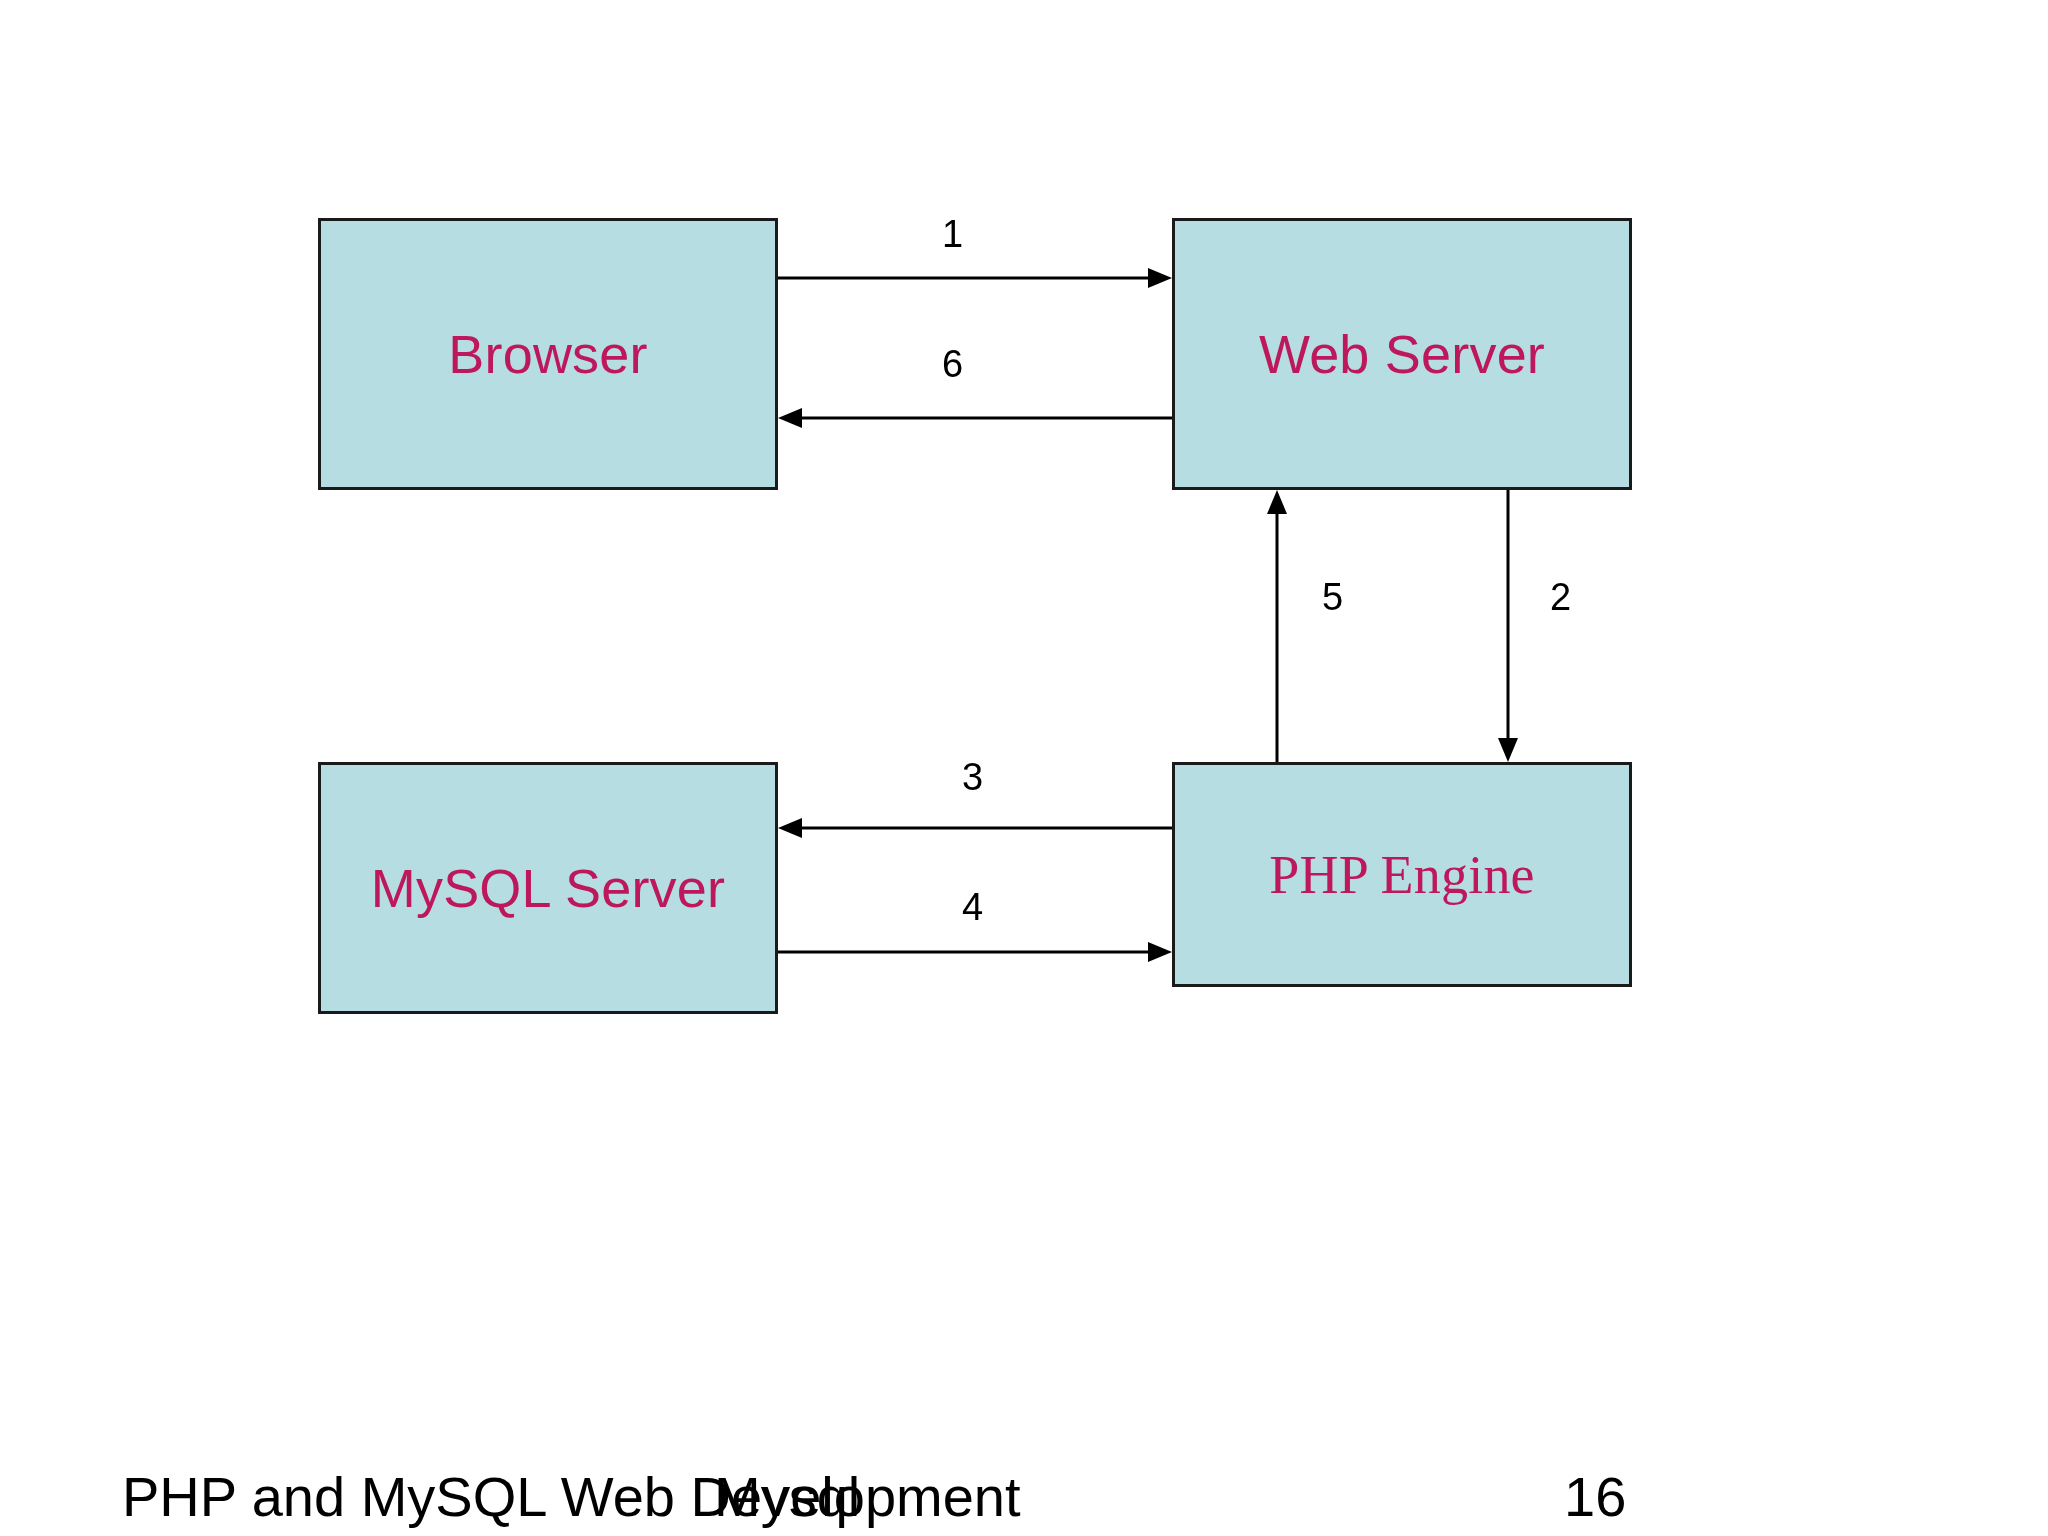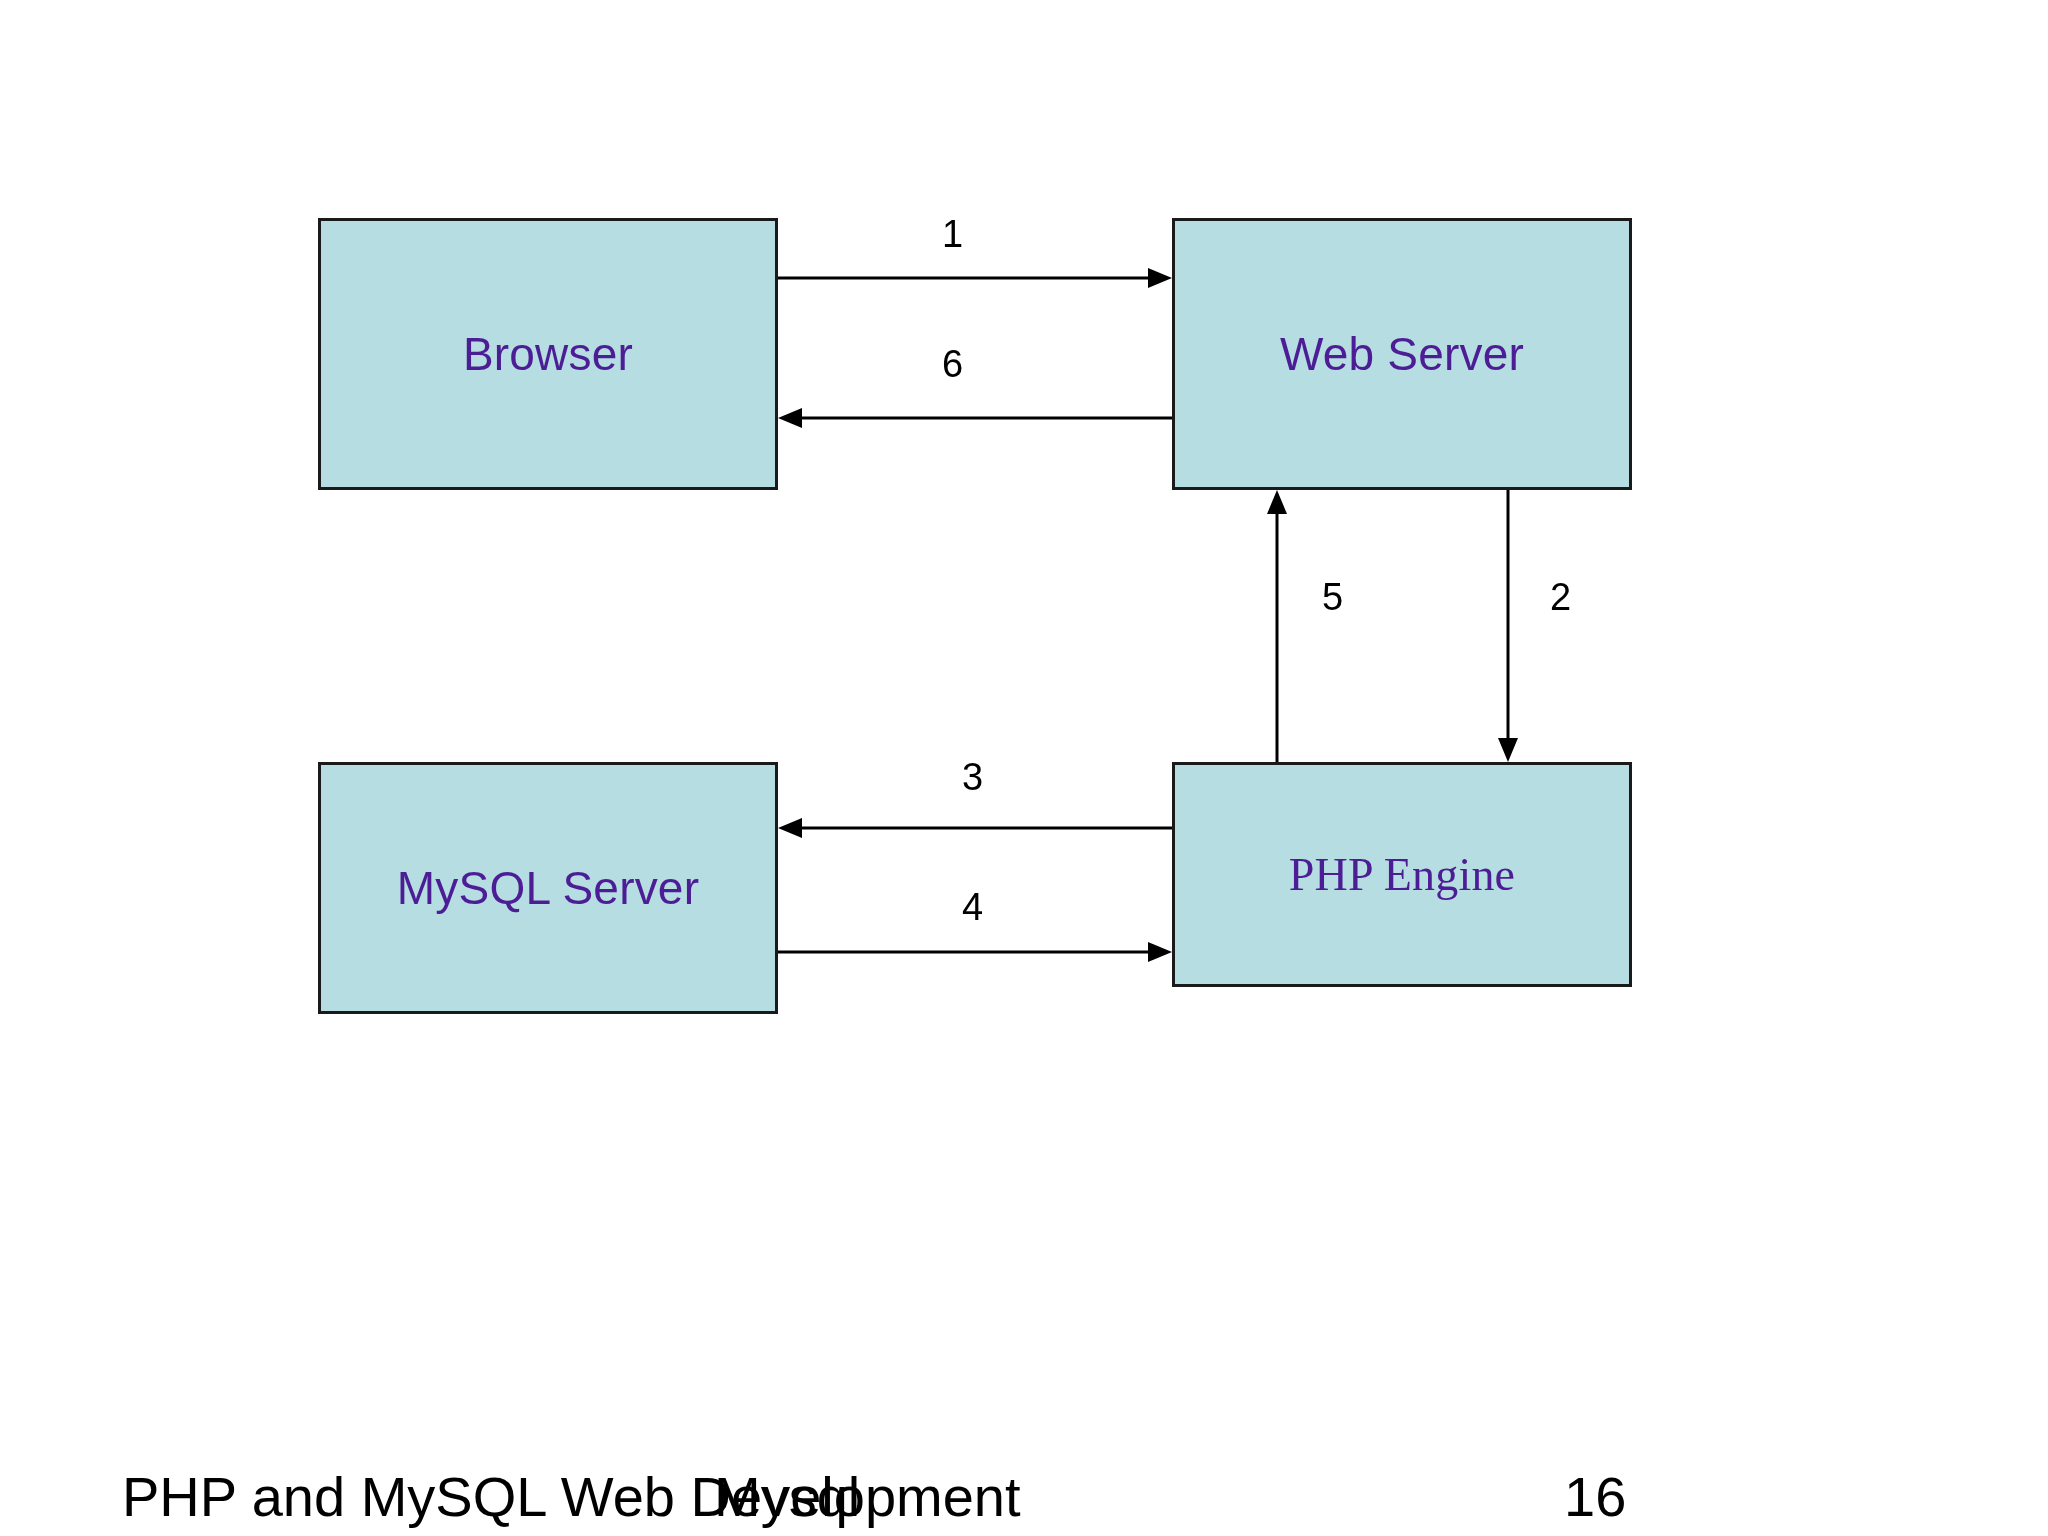"Browser" .node-label { color: #4c1d95 -> #be185d; font-size: 46px -> 54px }
